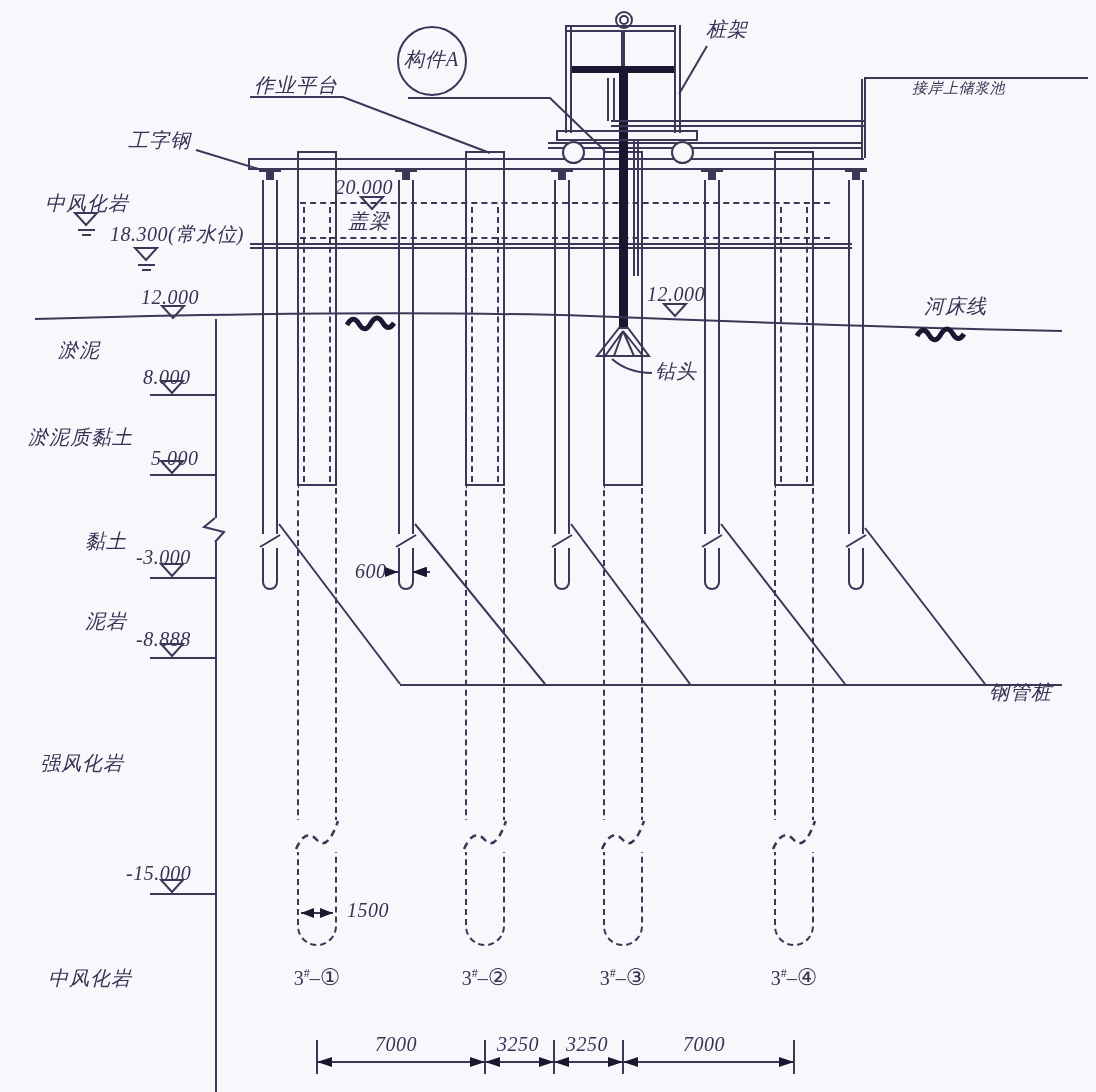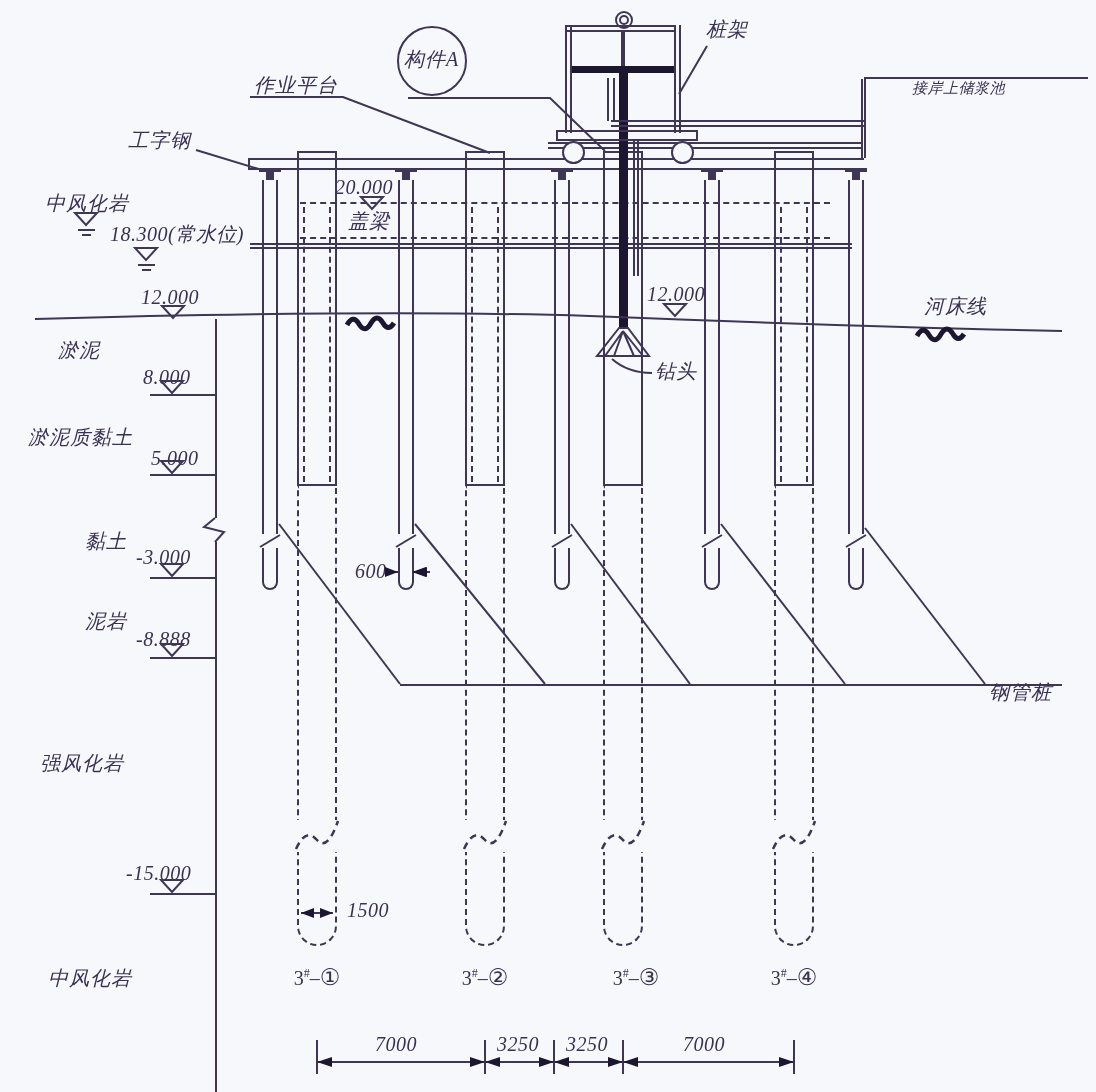"3#–③" div.plabel { left: 596px -> 583px }
